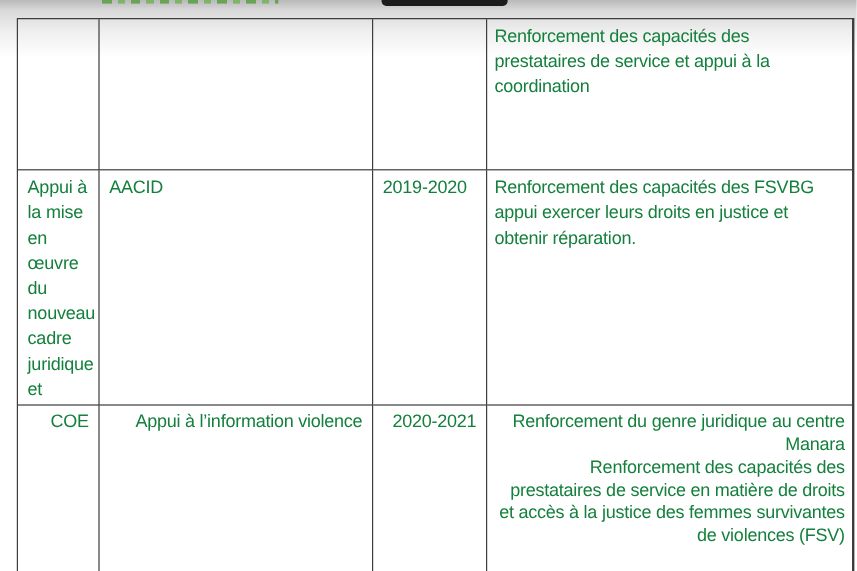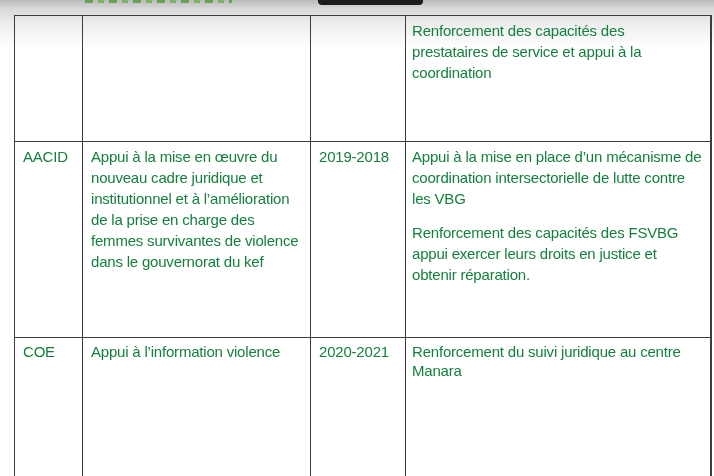"AACID" div.cell { order: before "Appui à la mise en œuvre" -> after "Appui à la mise en œuvre" }
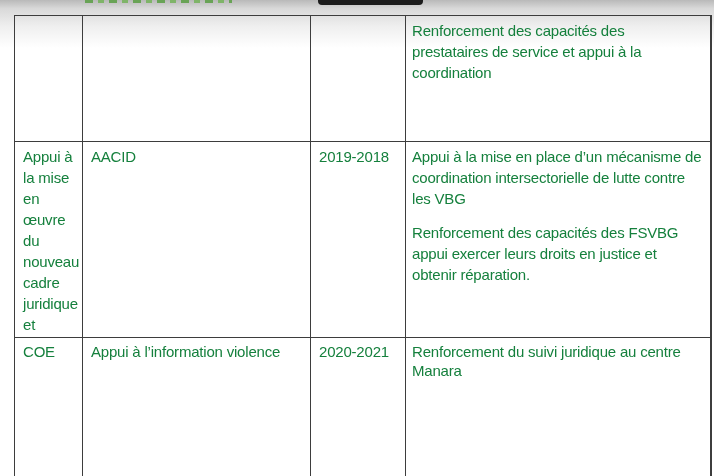"2019-2018" p.para { text: 2019-2018 -> 2019-2020 }
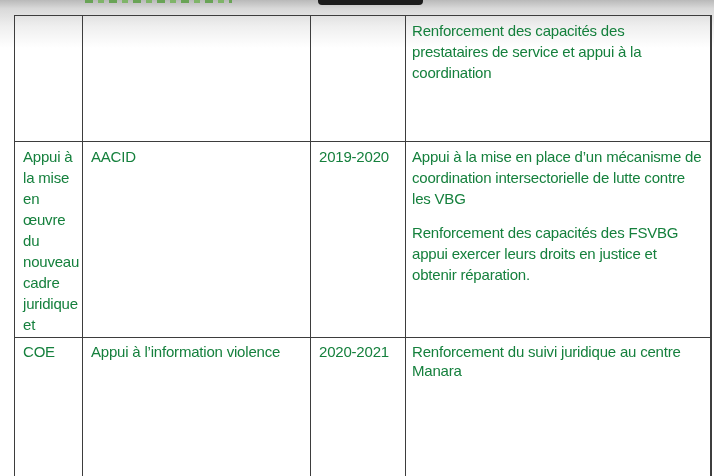"Appui à la mise en place" p.para { html: <p>Appui à la mise en place d’un mécanisme de coordination intersectorielle de lutte contre les VBG</p> -> none }
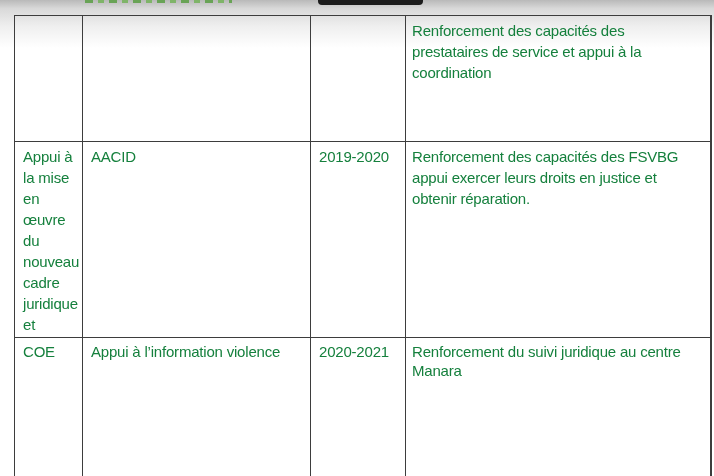"COE" .row3 .para { text-align: none -> right }
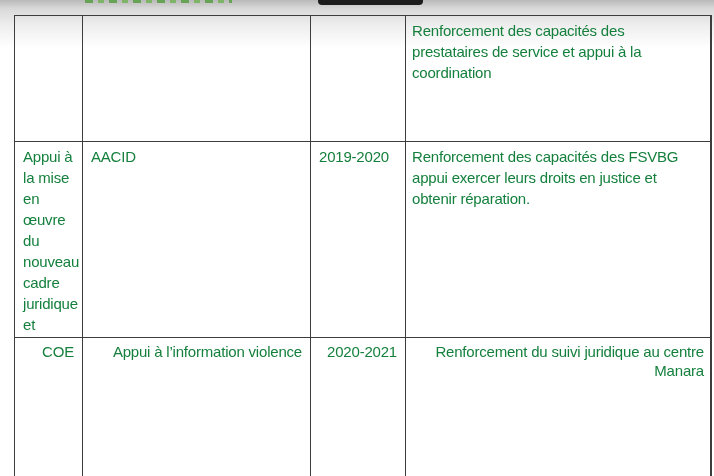"Renforcement du suivi juridique au" p.para { text: suivi -> genre }
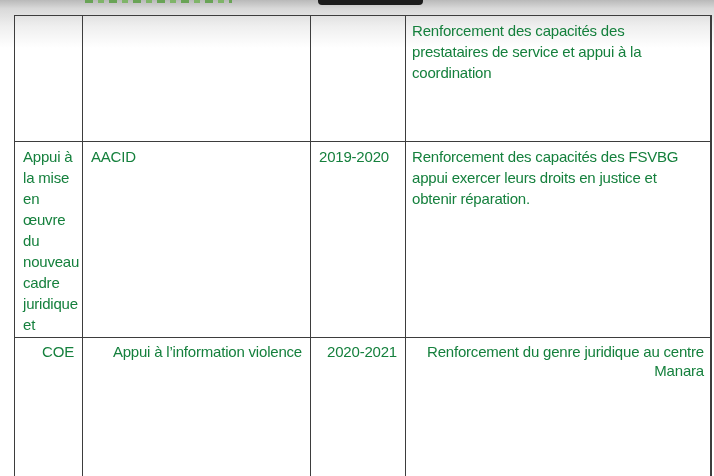"Renforcement des capacités des prestataires de service en" p.para { html: none -> <p>Renforcement des capacités des prestataires de service en matière de droits et accès à la justice des femmes survivantes de violences (FSV)</p> }
